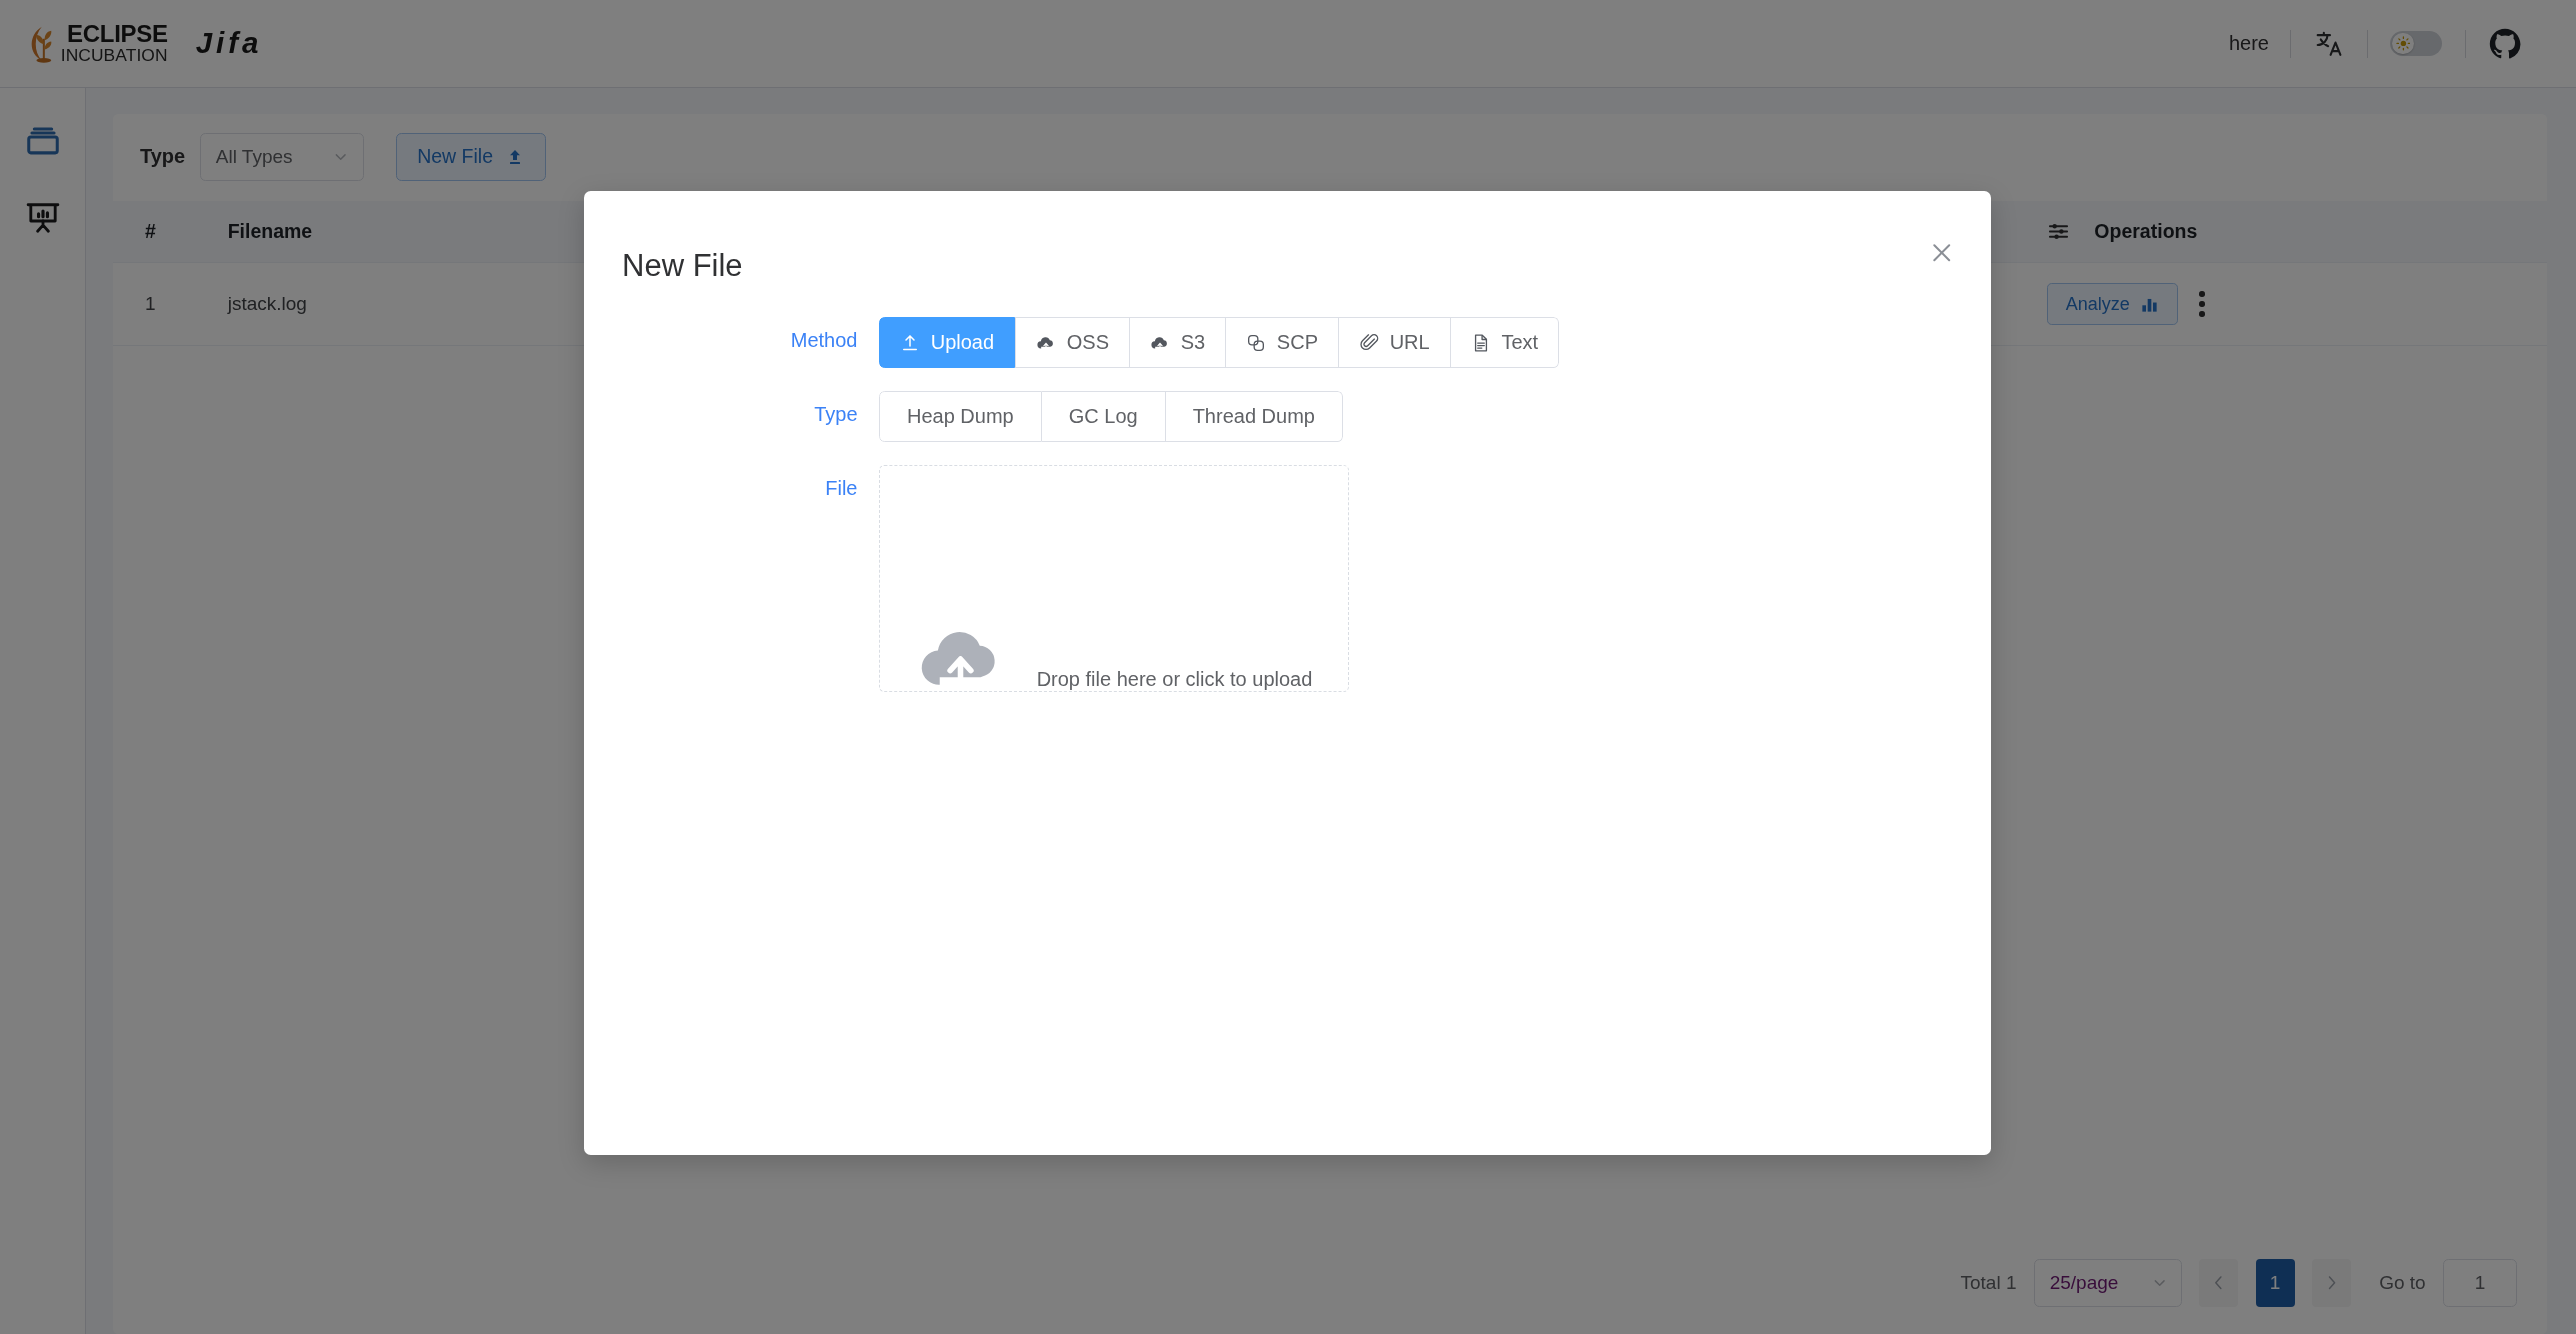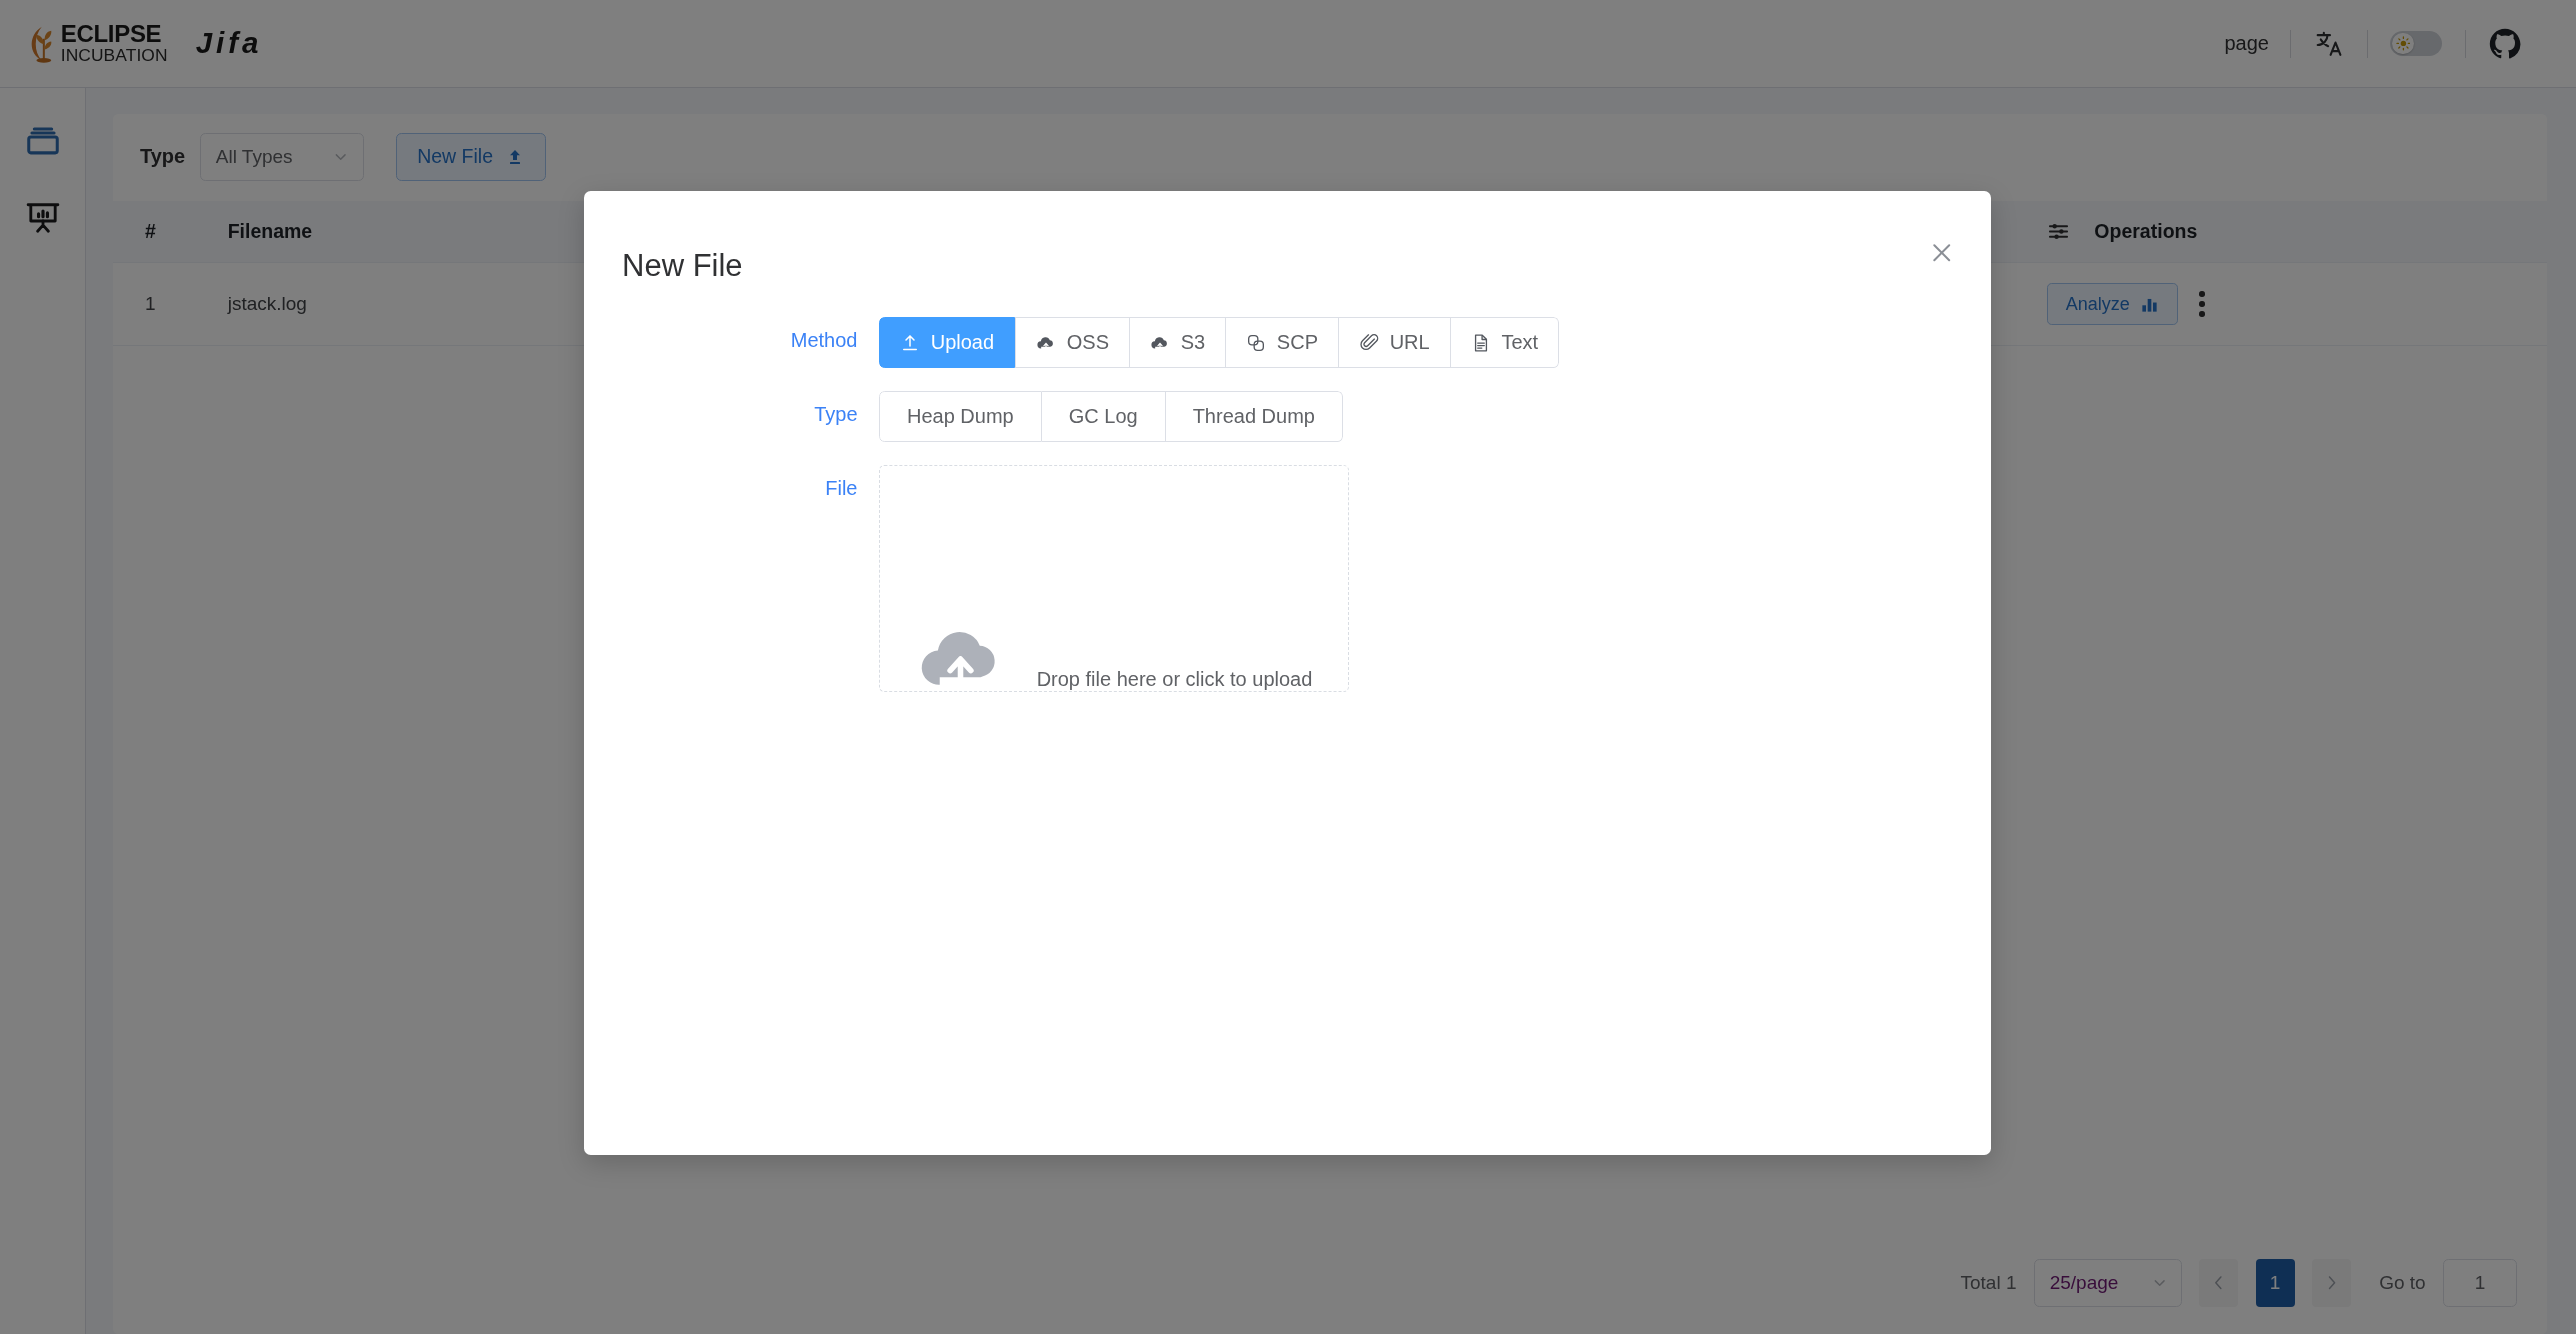"ECLIPSE" .eclipse-words { align-items: none -> flex-end }
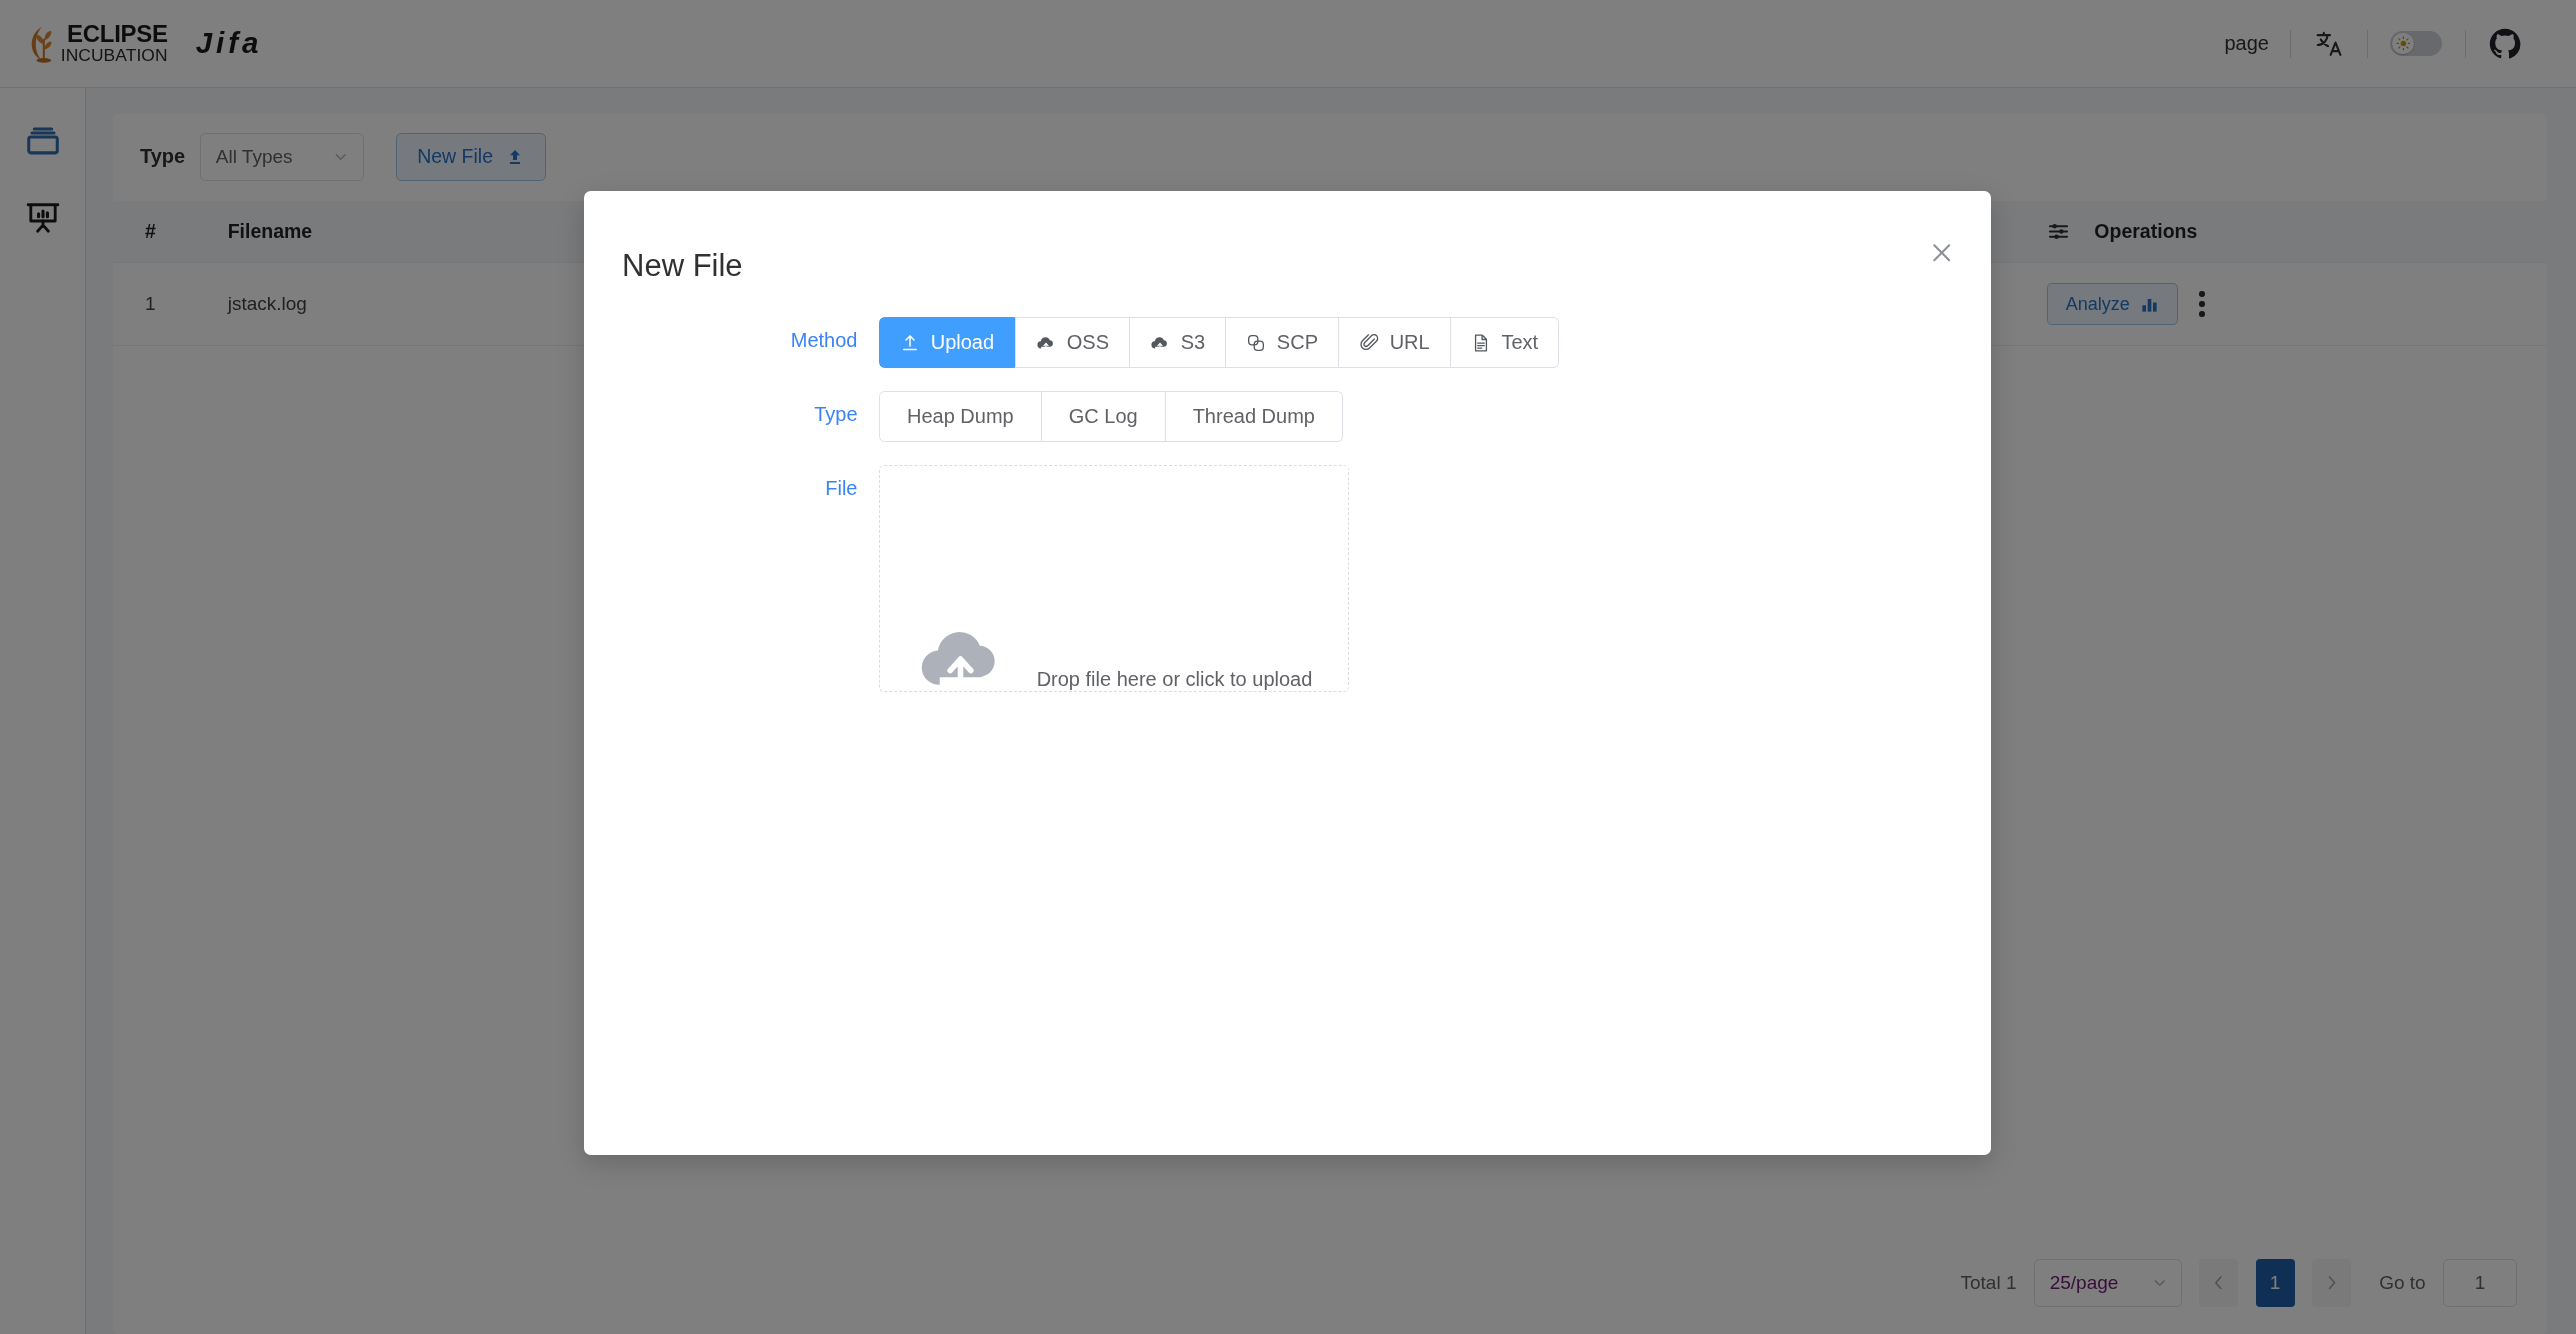"page" div.hdr-user { text: page -> here }
